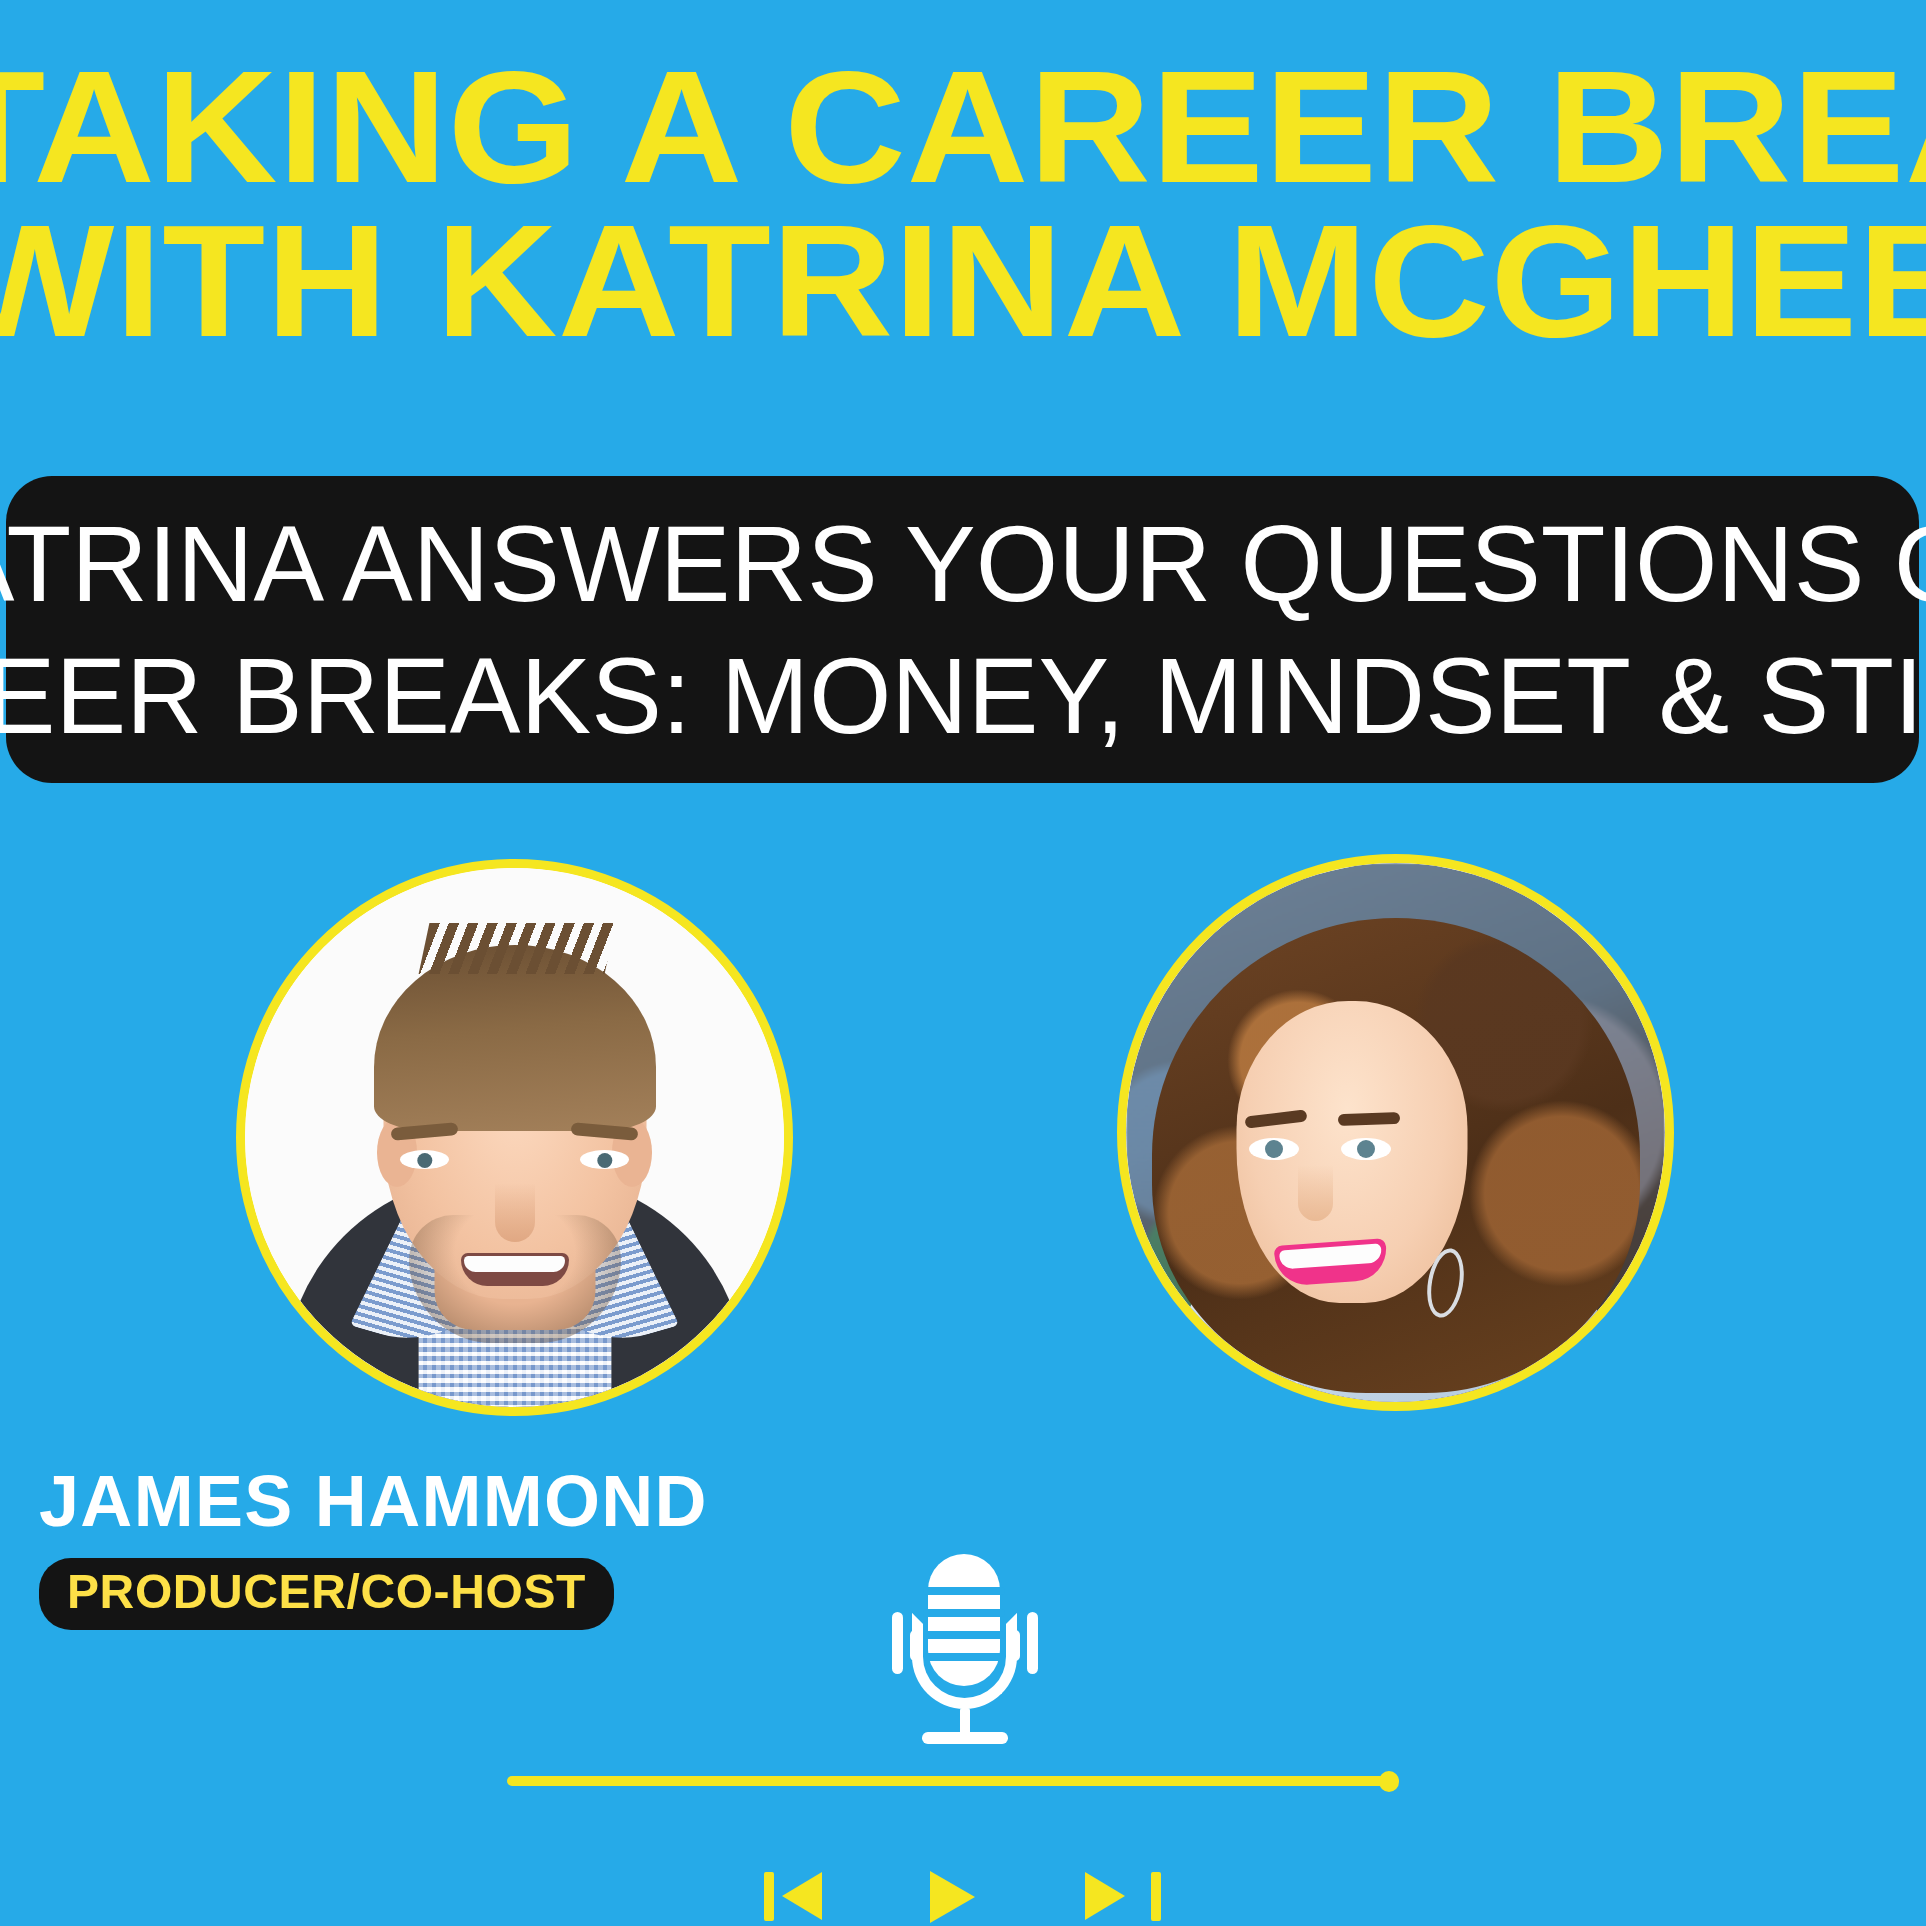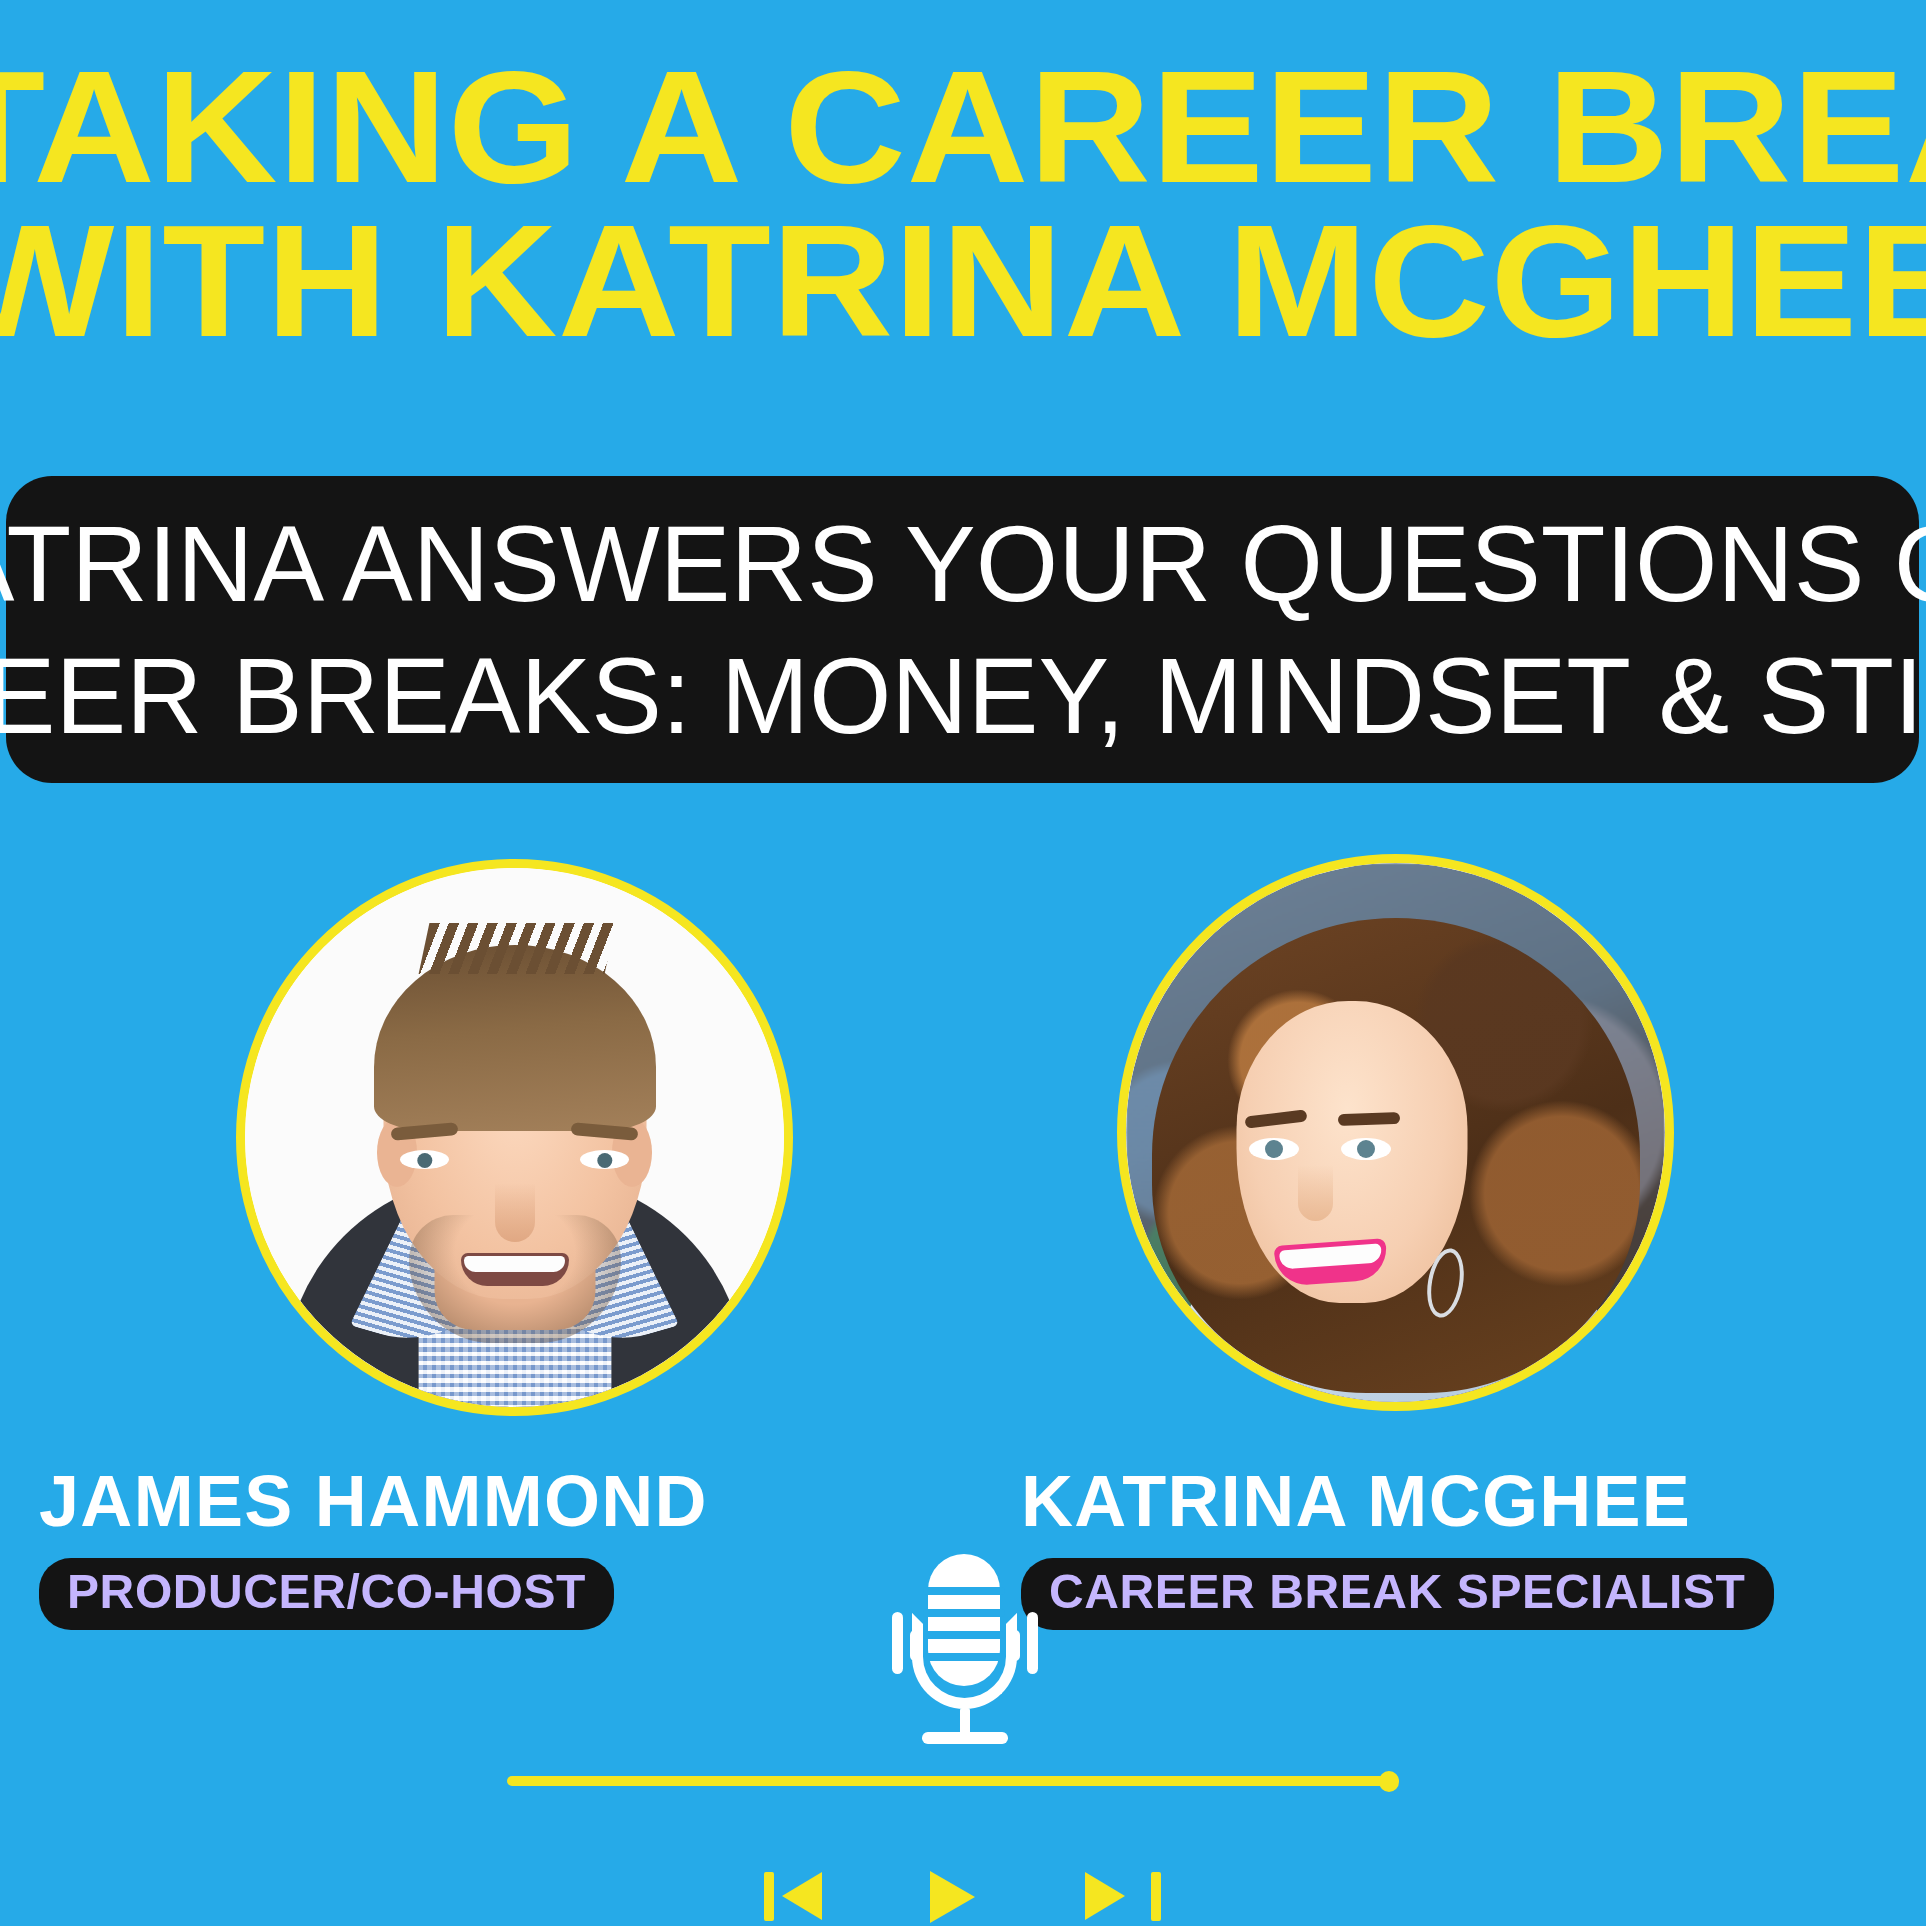"KATRINA MCGHEE" div.person-col { html: <div> <span>KATRINA MCGHEE</span> <span>CAREER BREAK SPECIALIST</span> </div> -> none }
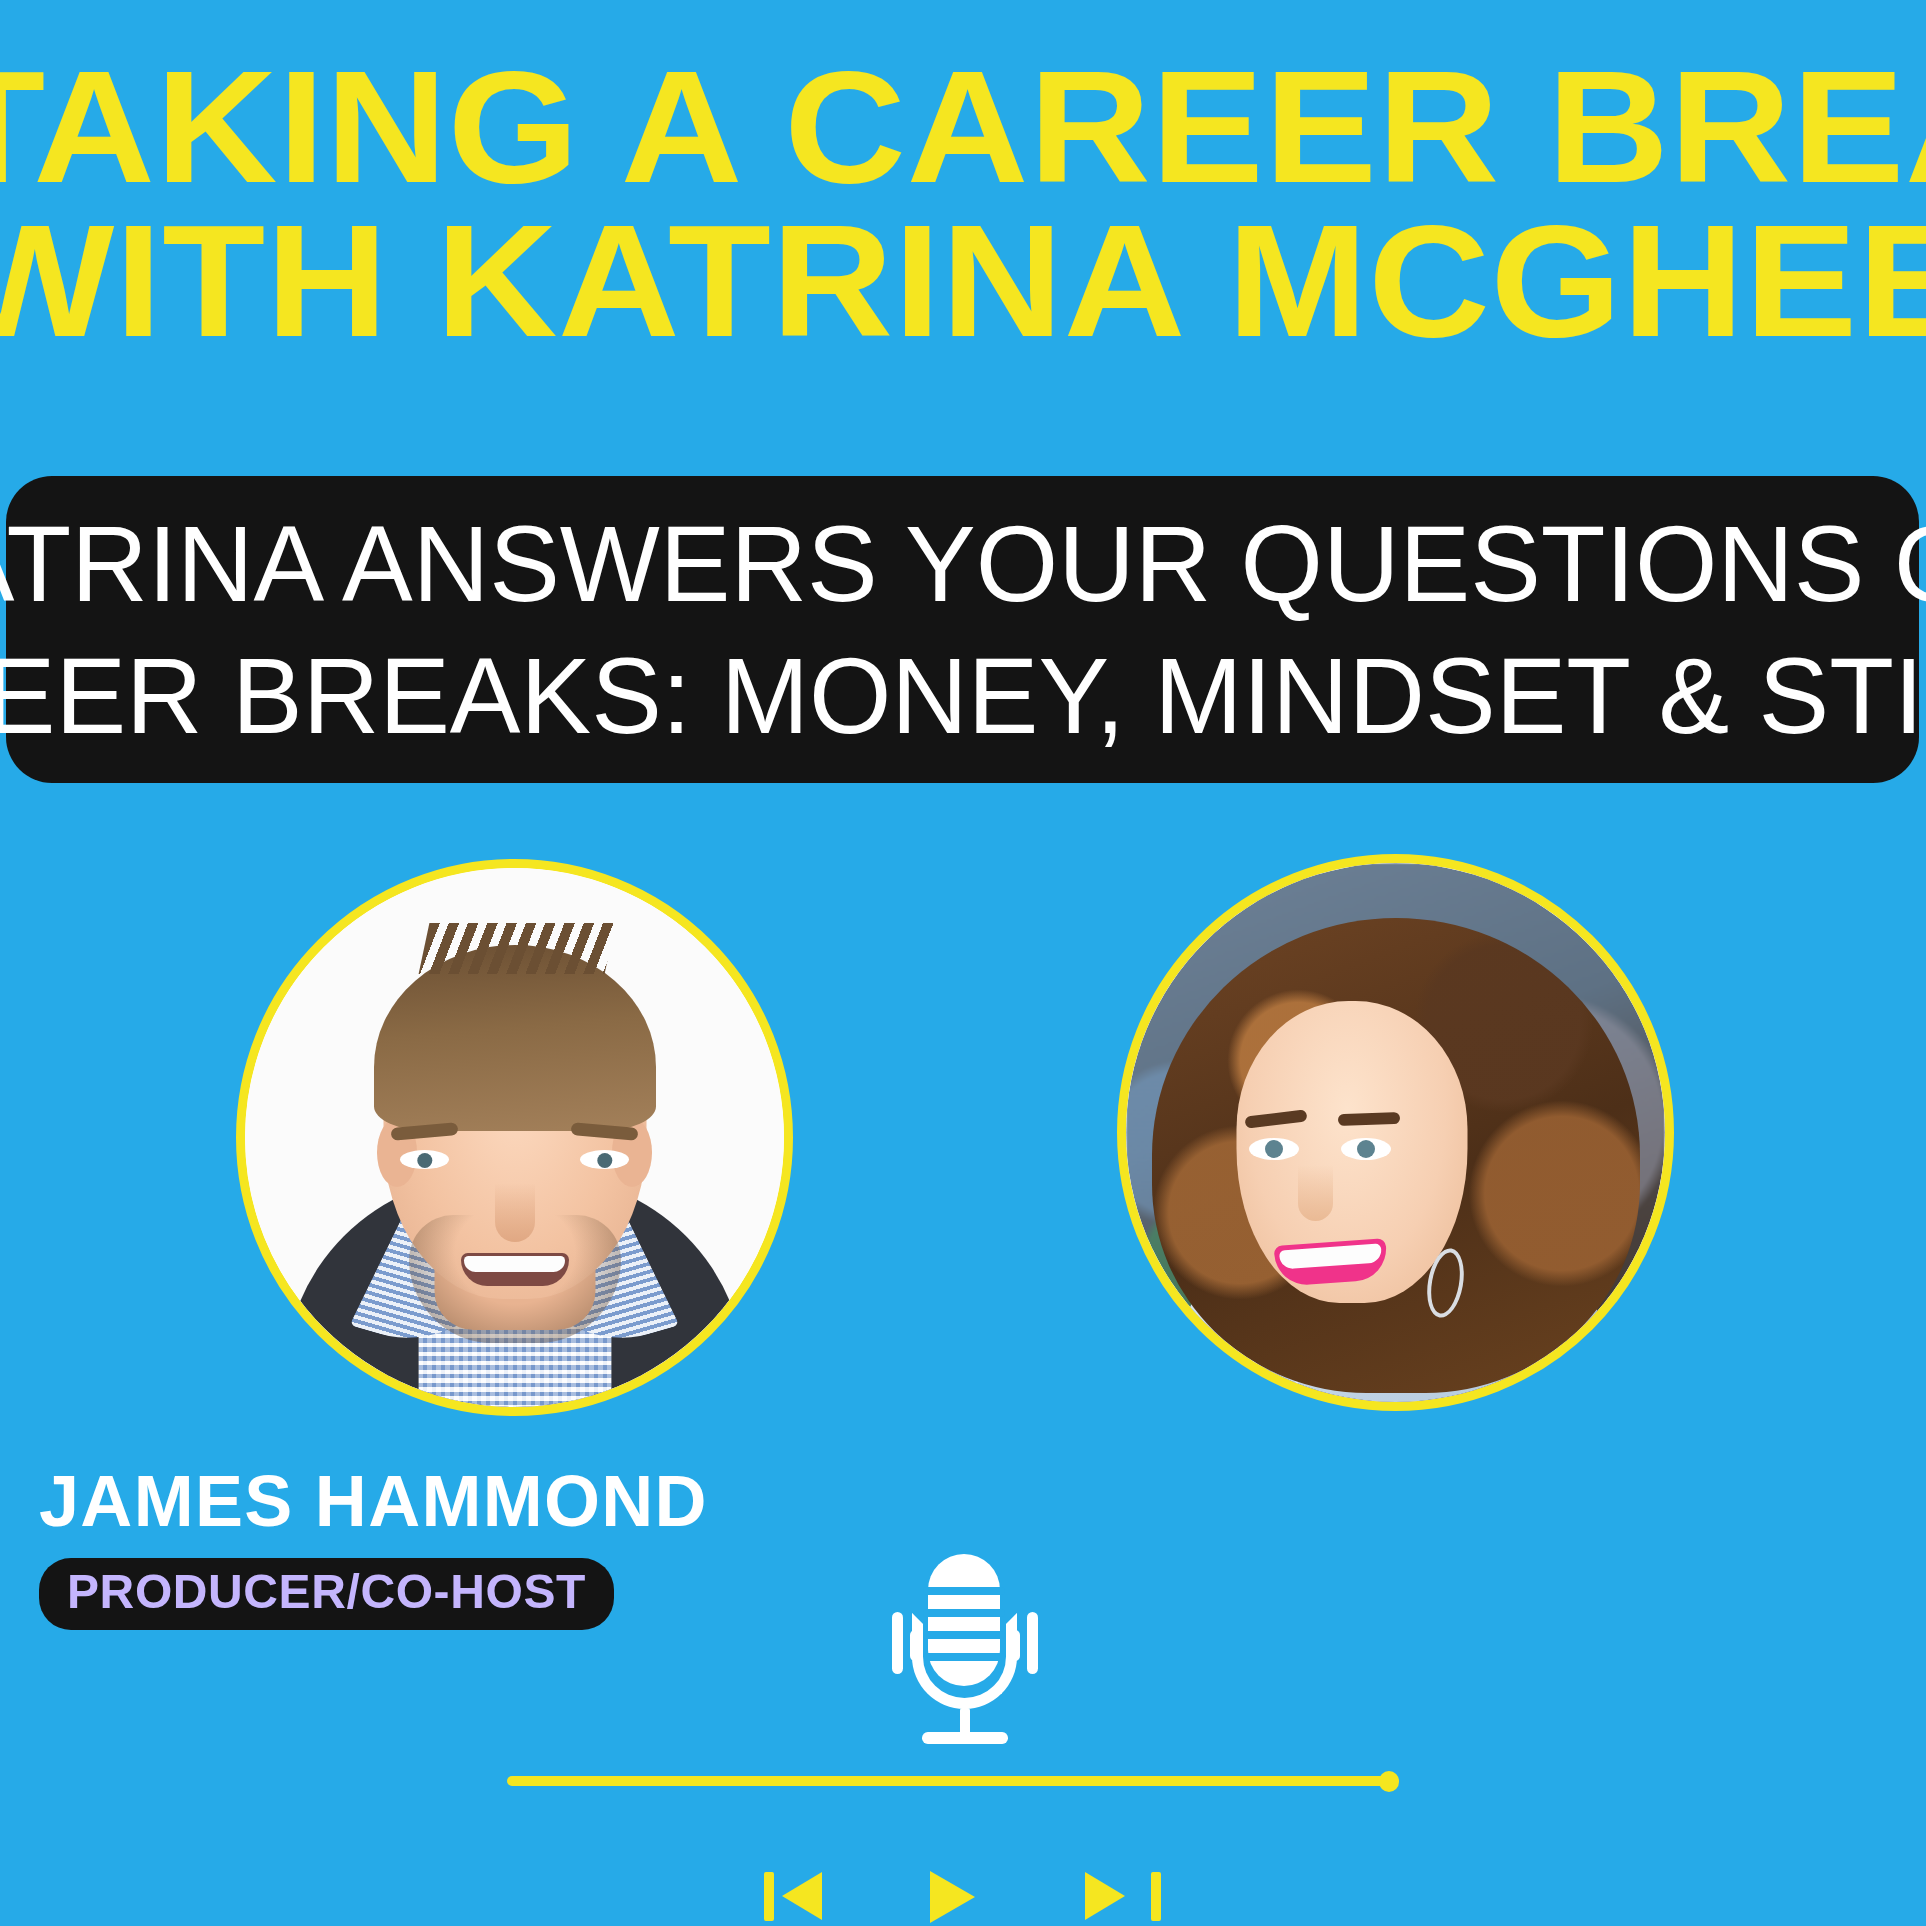"PRODUCER/CO-HOST" .role-badge { color: #c4b5fd -> #fde047 }
